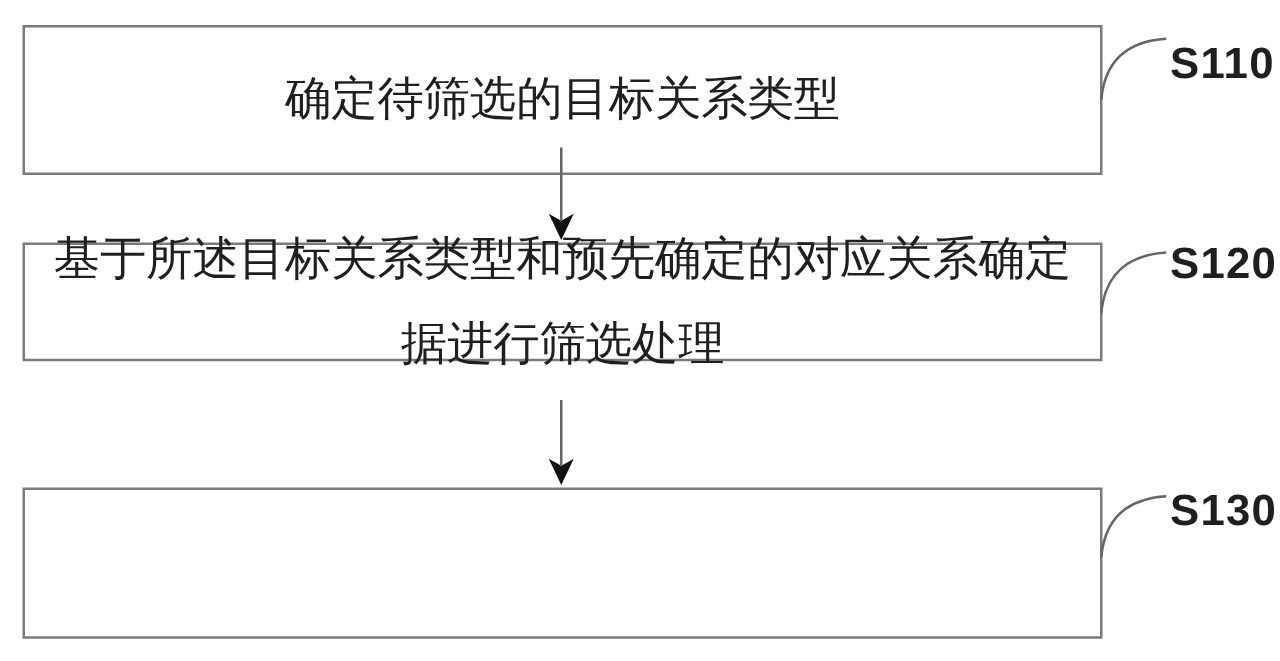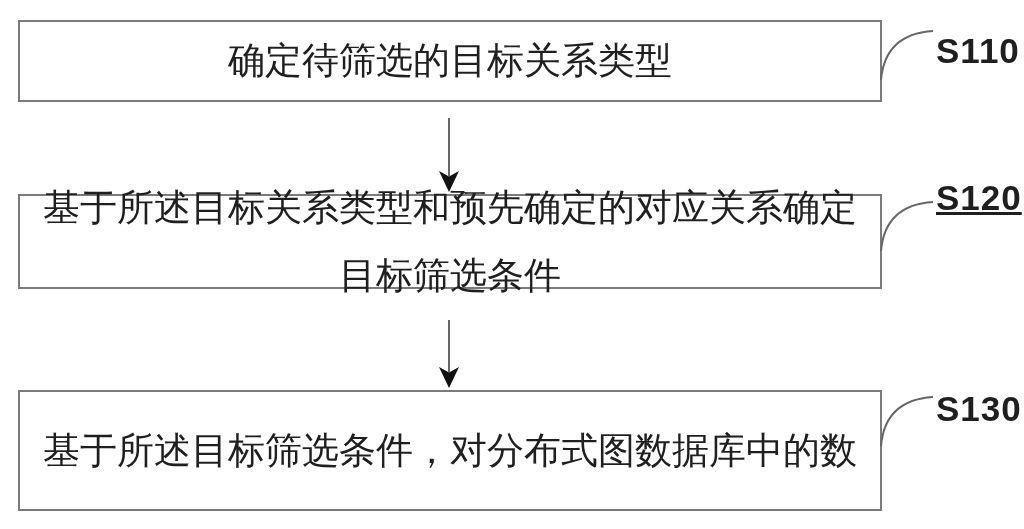"确定待筛选的目标关系类型" #box-1 { height: 82px -> 120px }
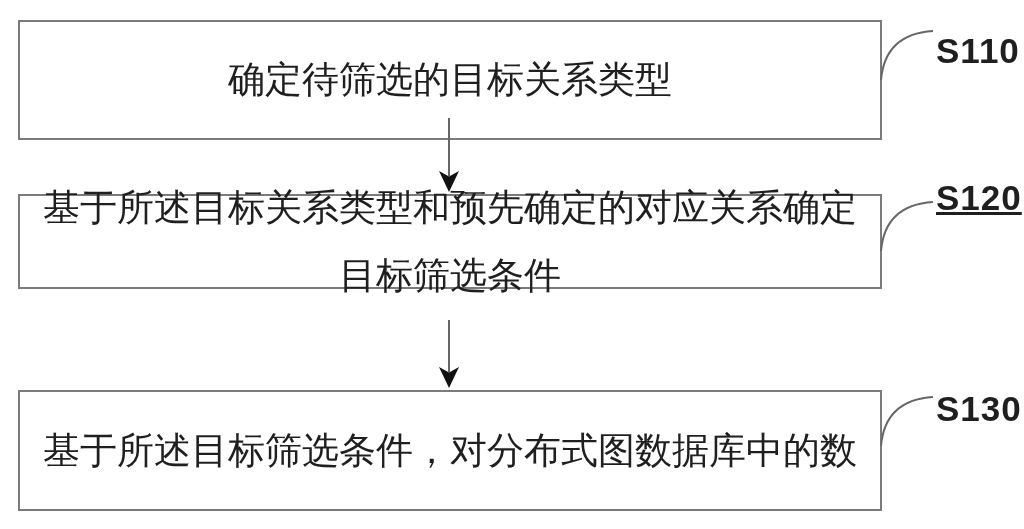"S120" #label-2 { text-decoration: underline -> none; top: 180px -> 193px }
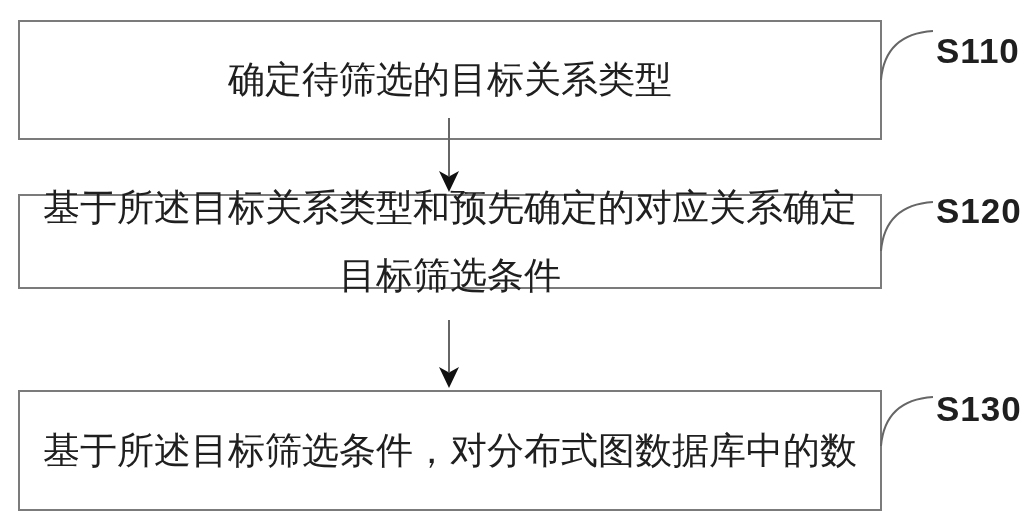"目标筛选条件" div.txt { text: 目标筛选条件 -> 据进行筛选处理 }
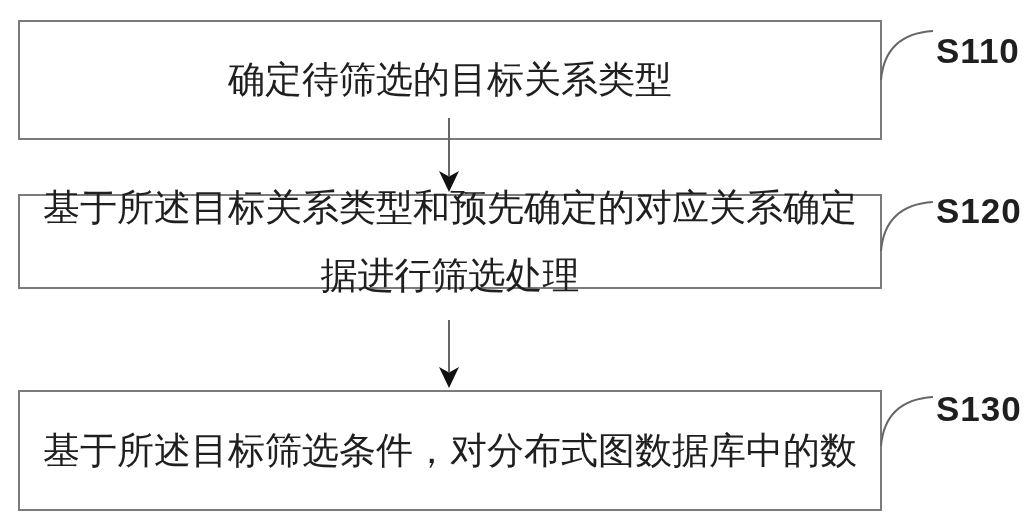"基于所述目标筛选条件，对分布式图数据库中的数" div.txt { html: <div>基于所述目标筛选条件，对分布式图数据库中的数</div> -> none }
